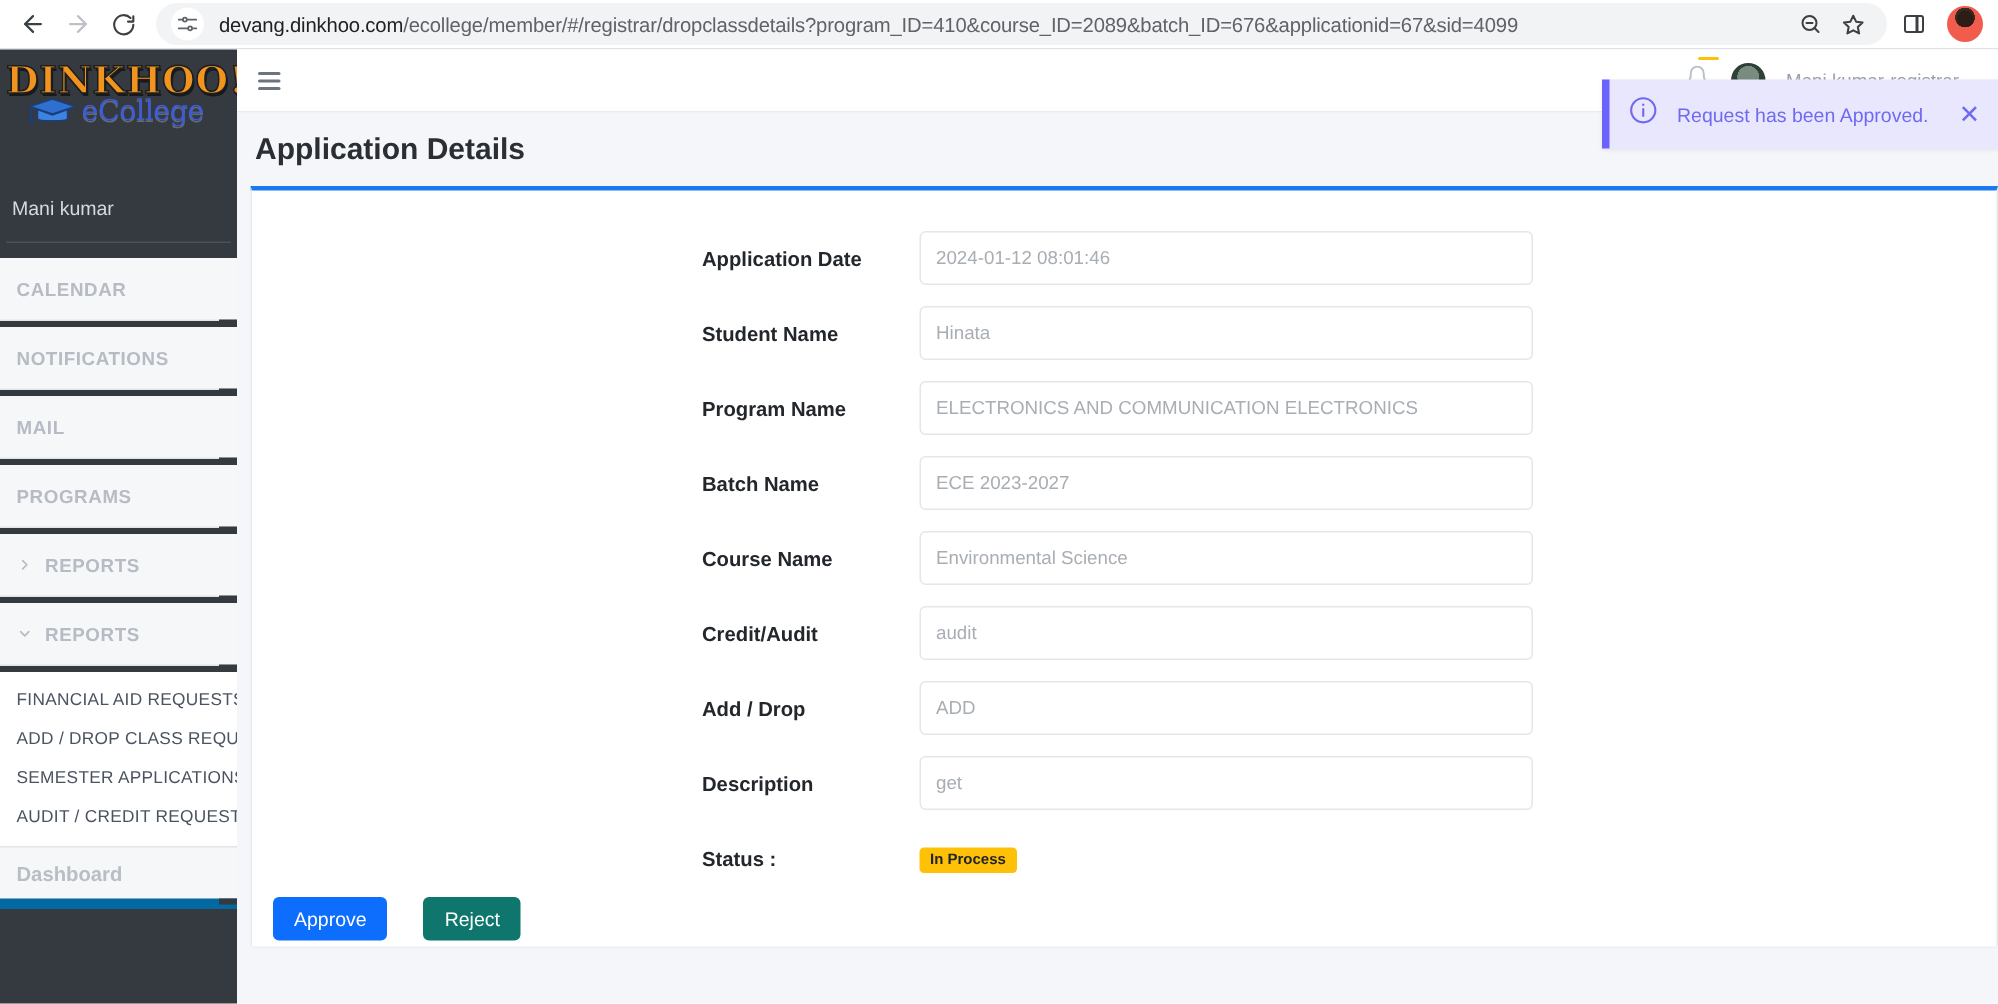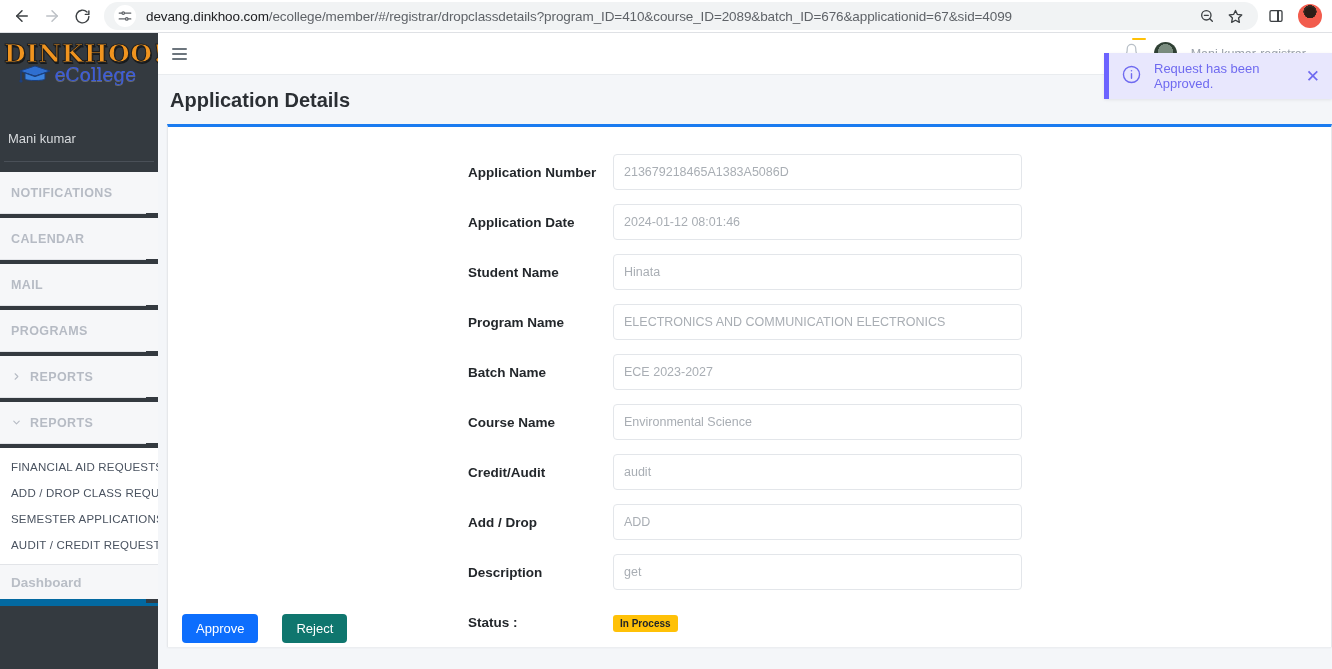"Request has been Approved." .toast { width: 228px -> 264px }
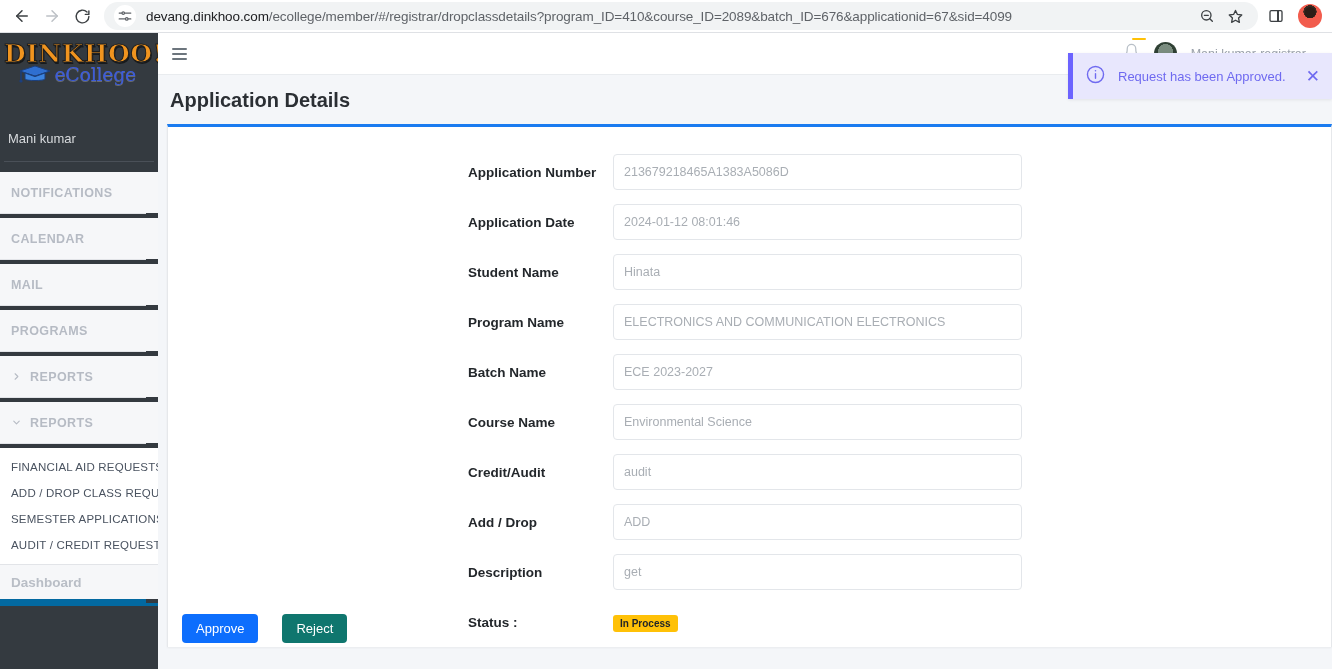"Application Number" div.form-row { html: <div> <div>Application Number</div> <div>213679218465A1383A5086D</div> </div> -> none }
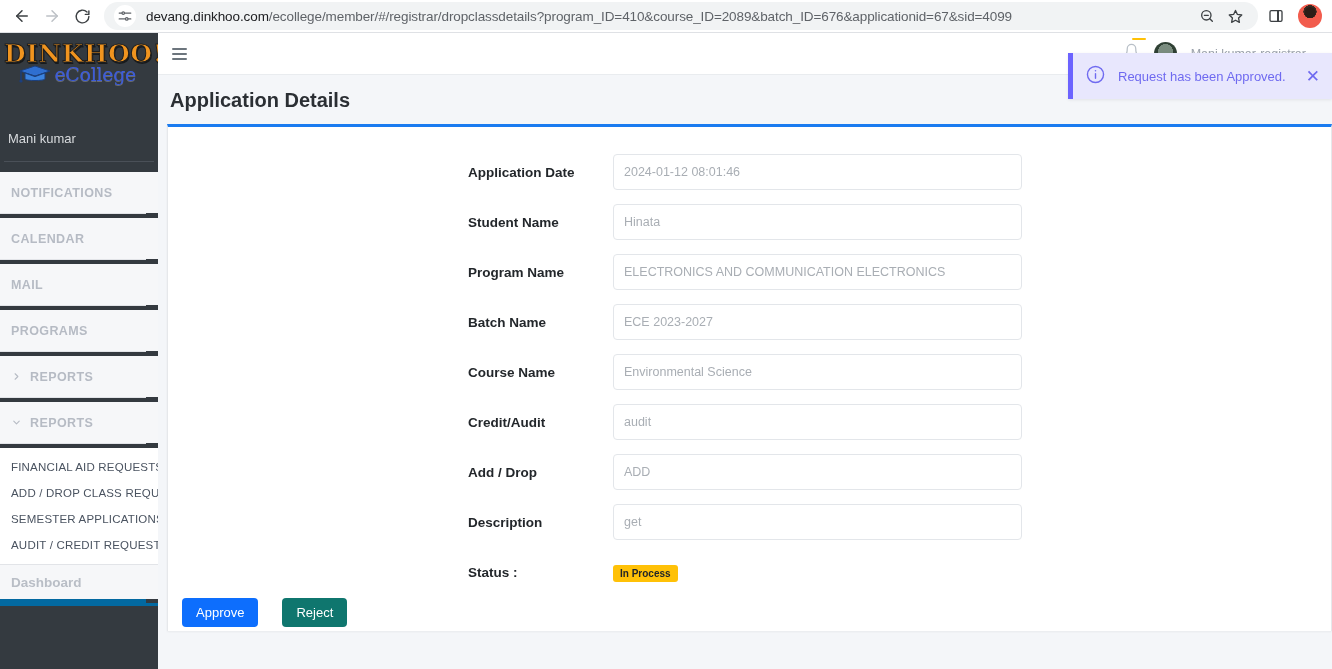"NOTIFICATIONS" div.menu-item { order: before "CALENDAR" -> after "CALENDAR" }
